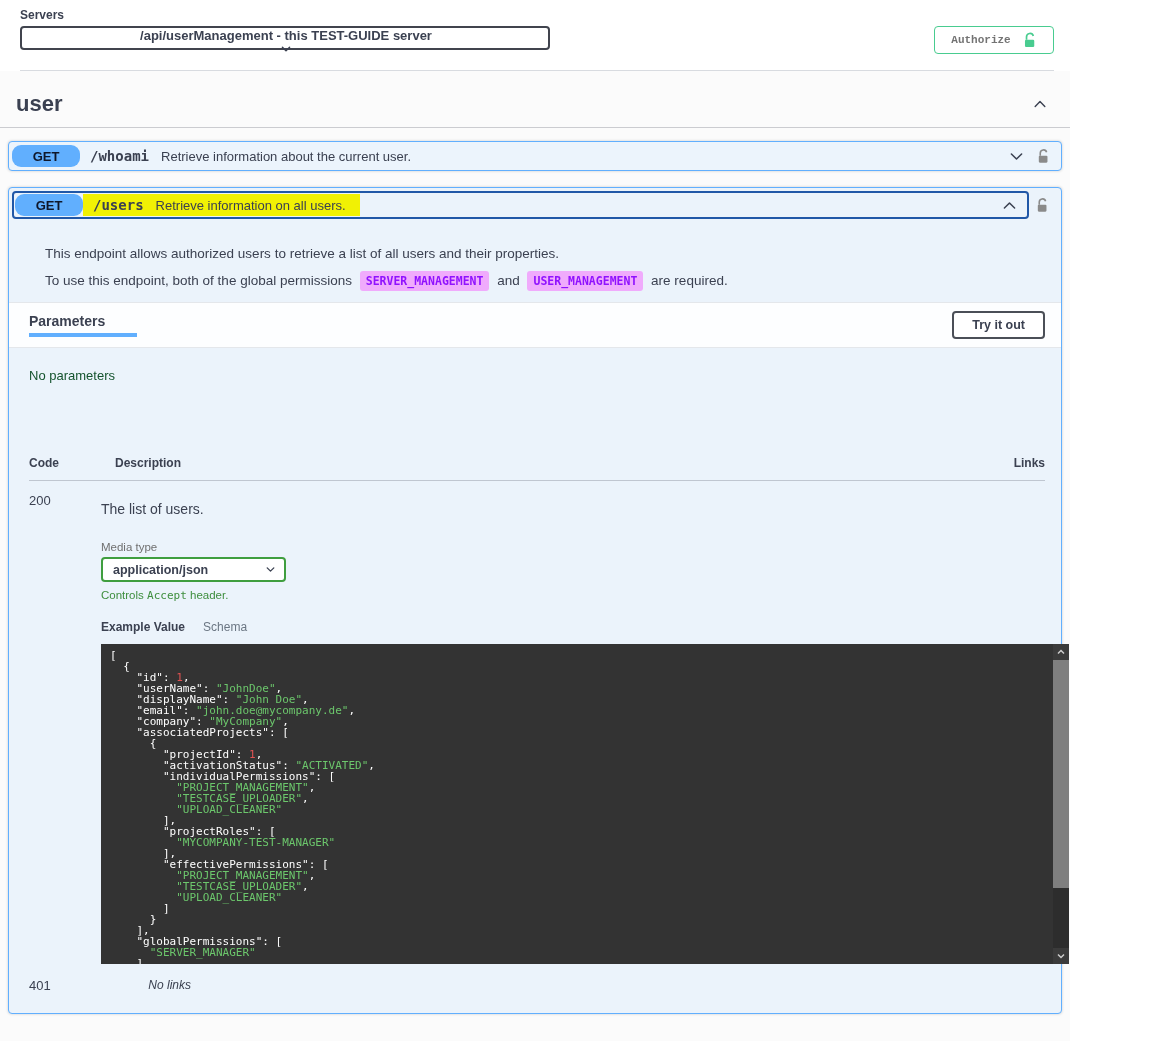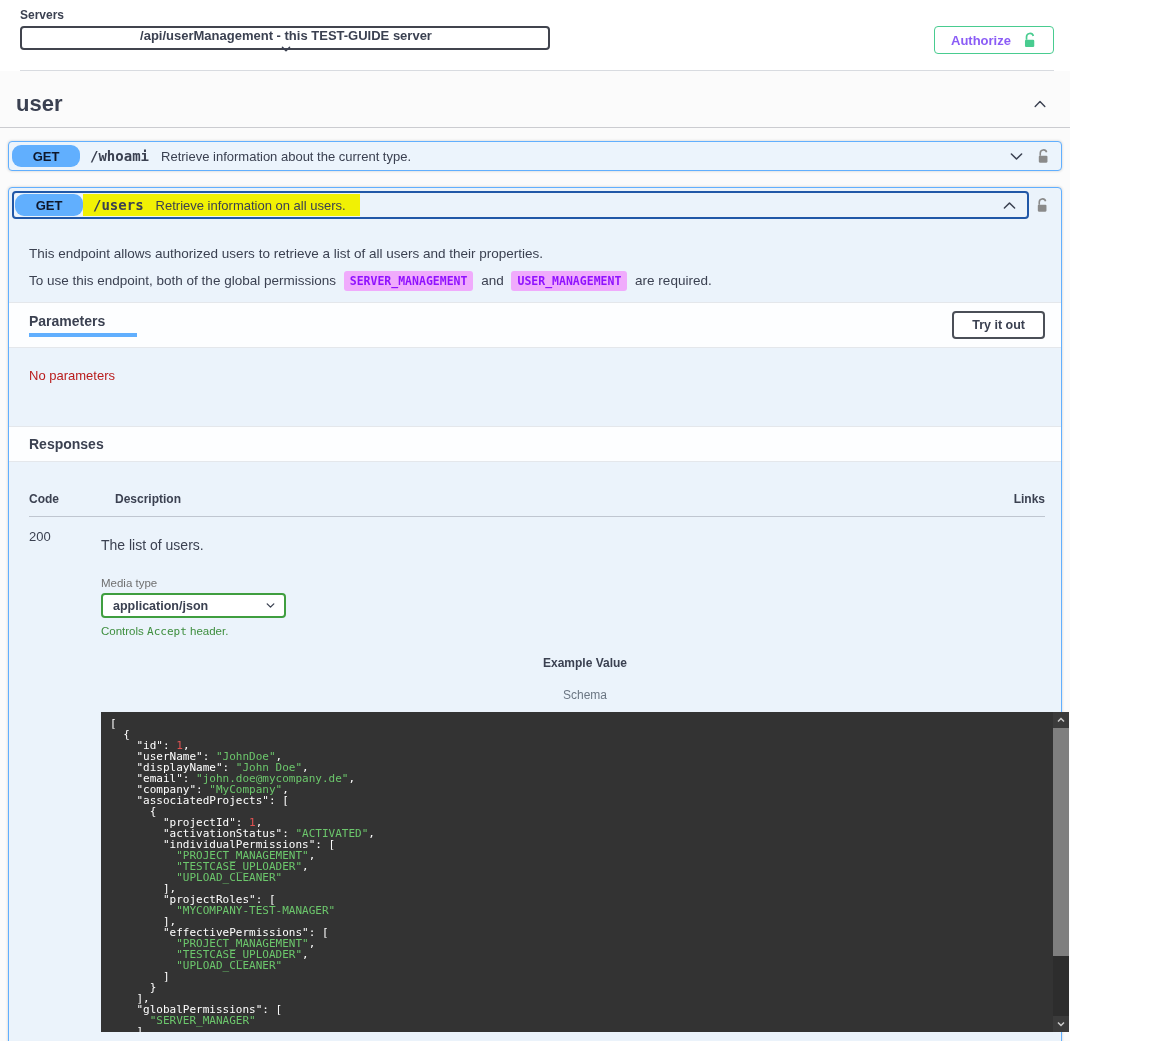"Authorize" .authorize-btn .auth-text { color: #8b5cf6 -> #737373; font-family: none -> Liberation Mono, monospace; font-size: 13px -> 11px }
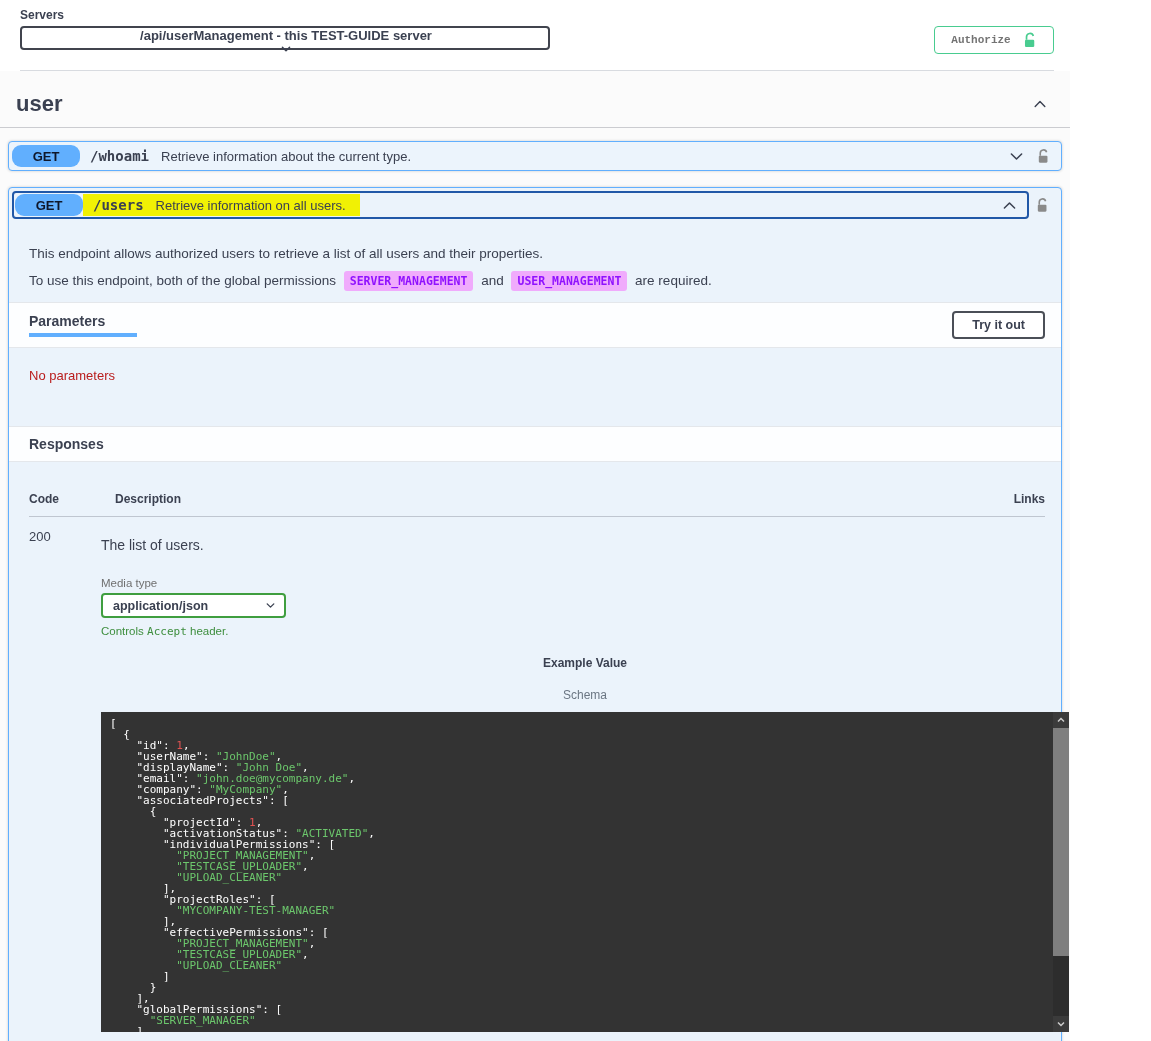"Retrieve information about the current" span.op-desc { text: type -> user }
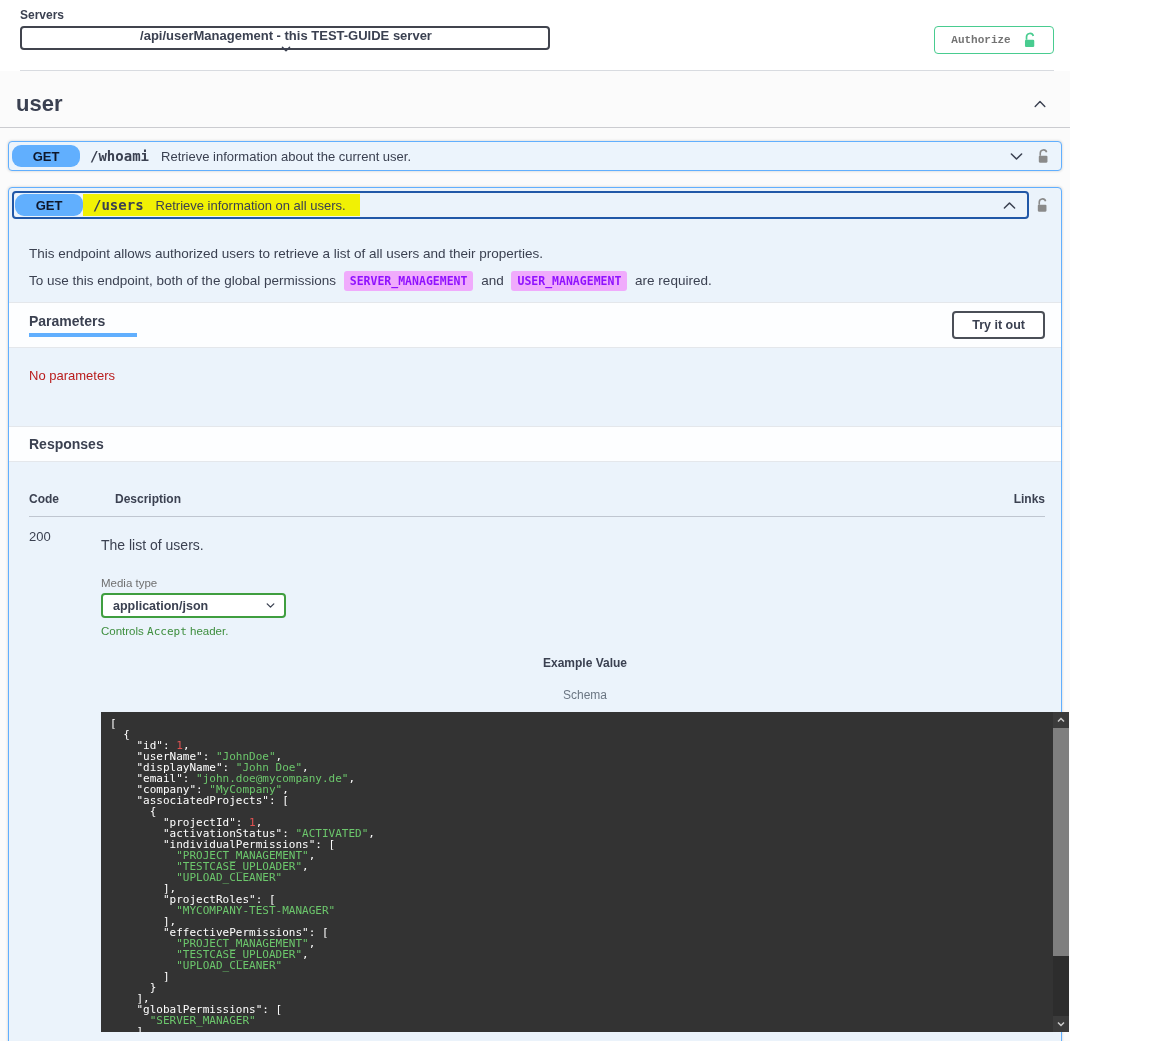"This endpoint allows authorized users" .op-body-desc { margin-left: none -> 16px }
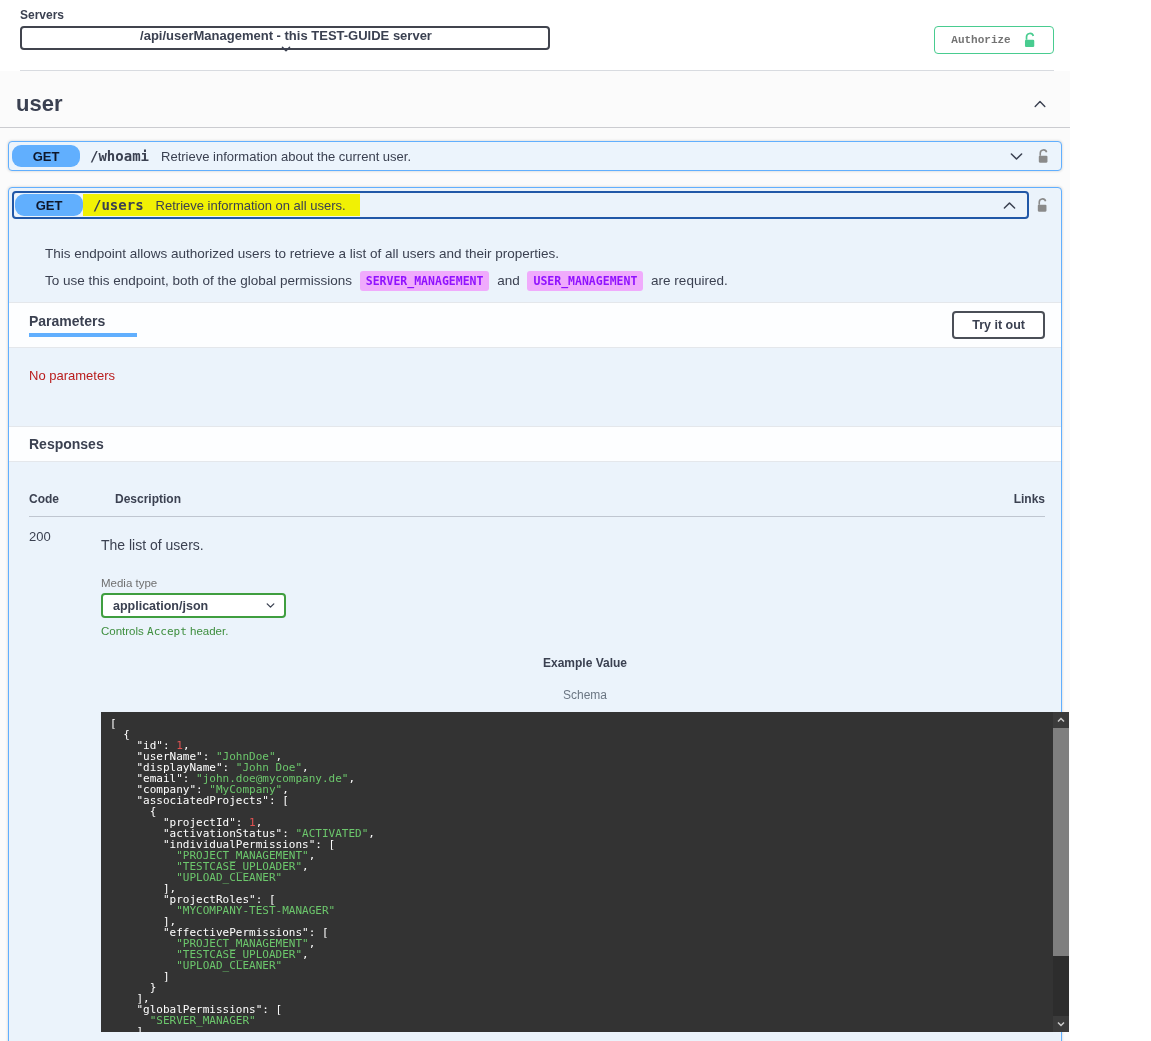"No parameters" .no-params-zone { color: #b91c1c -> #14532d }
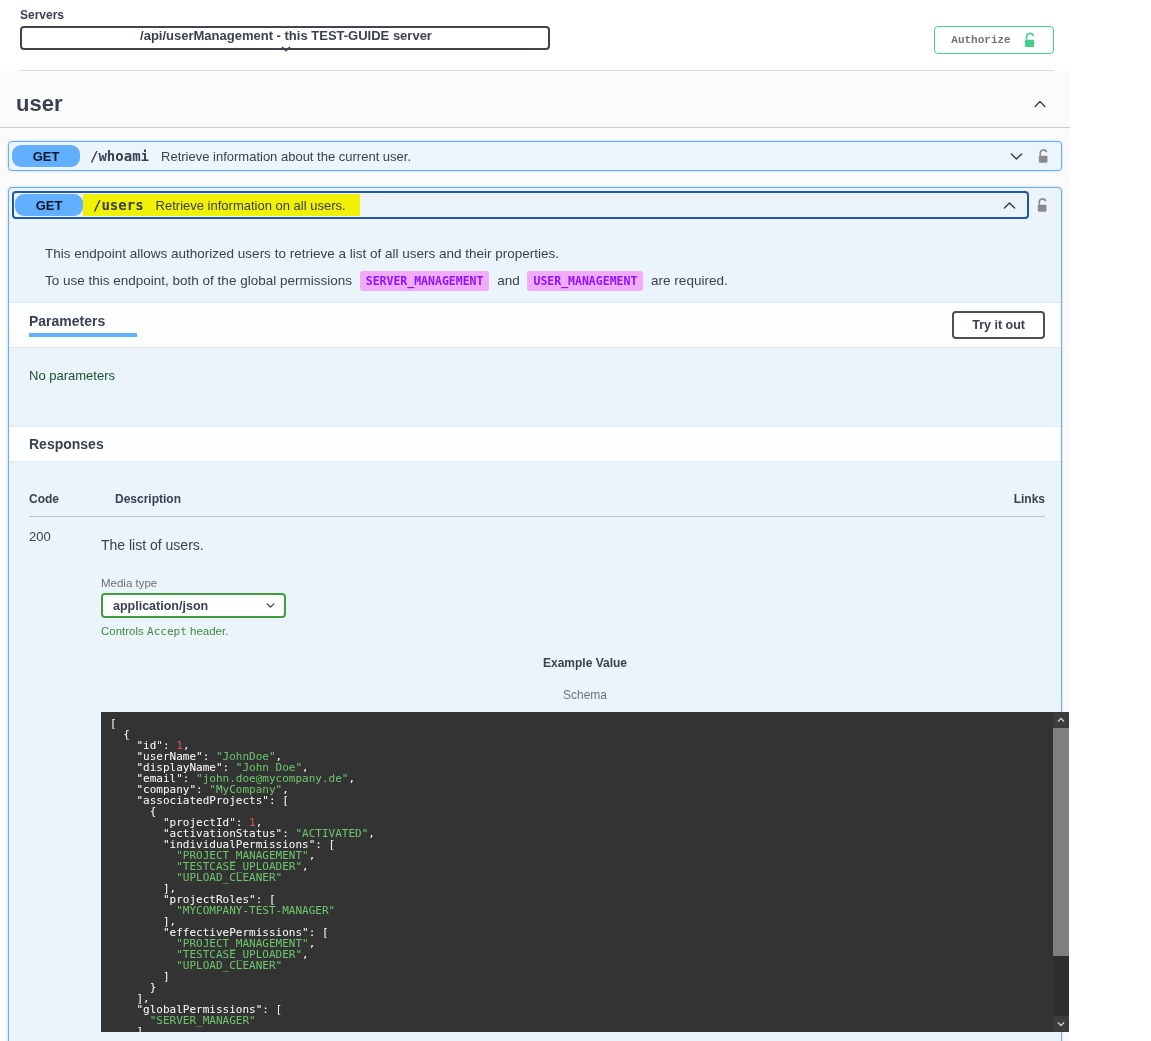"Responses" div.section-band { html: <div> <span>Responses</span> </div> -> none }
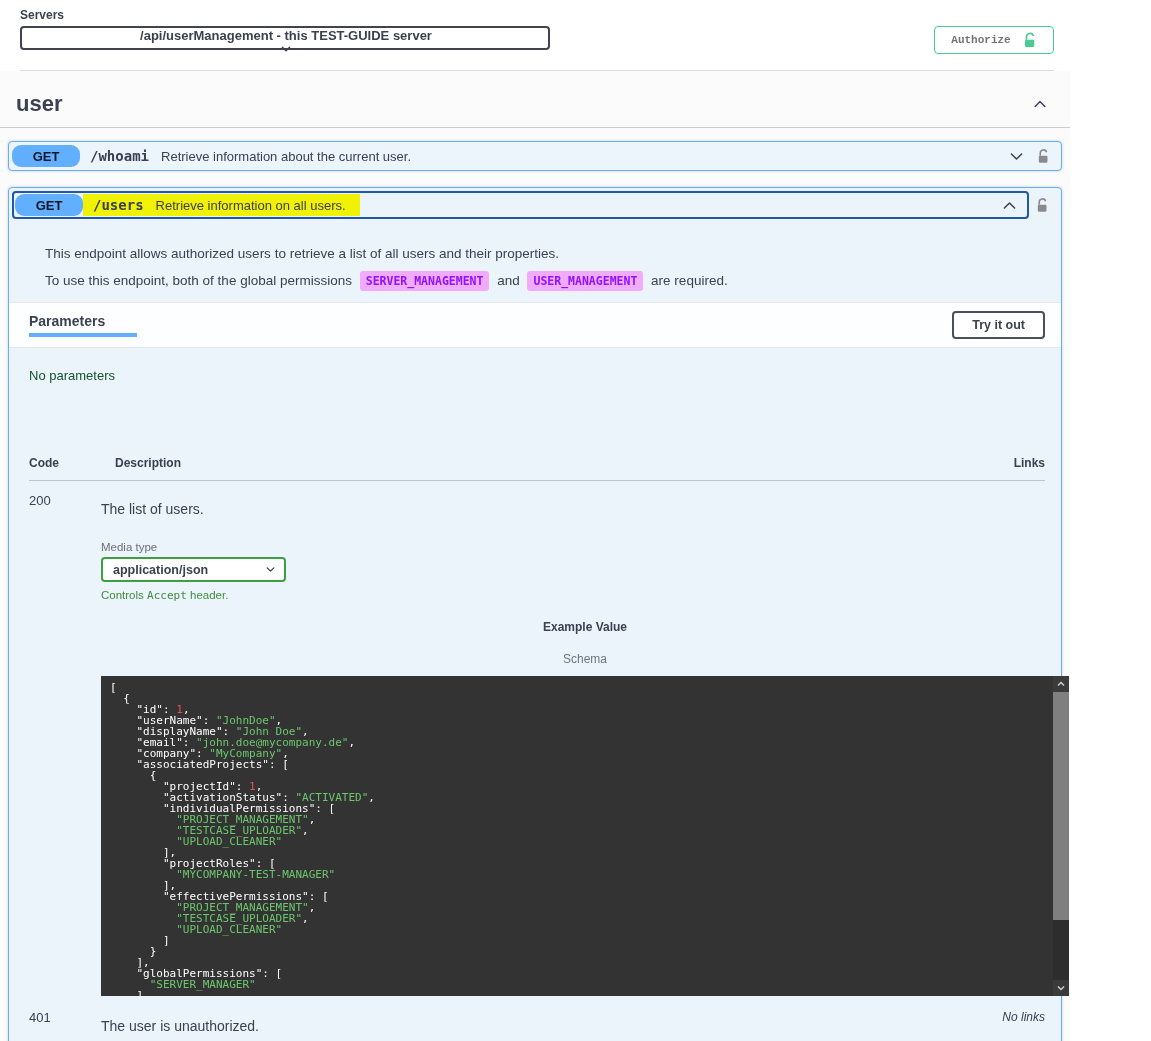"Example Value" .ex-tabs { flex-direction: column -> none }
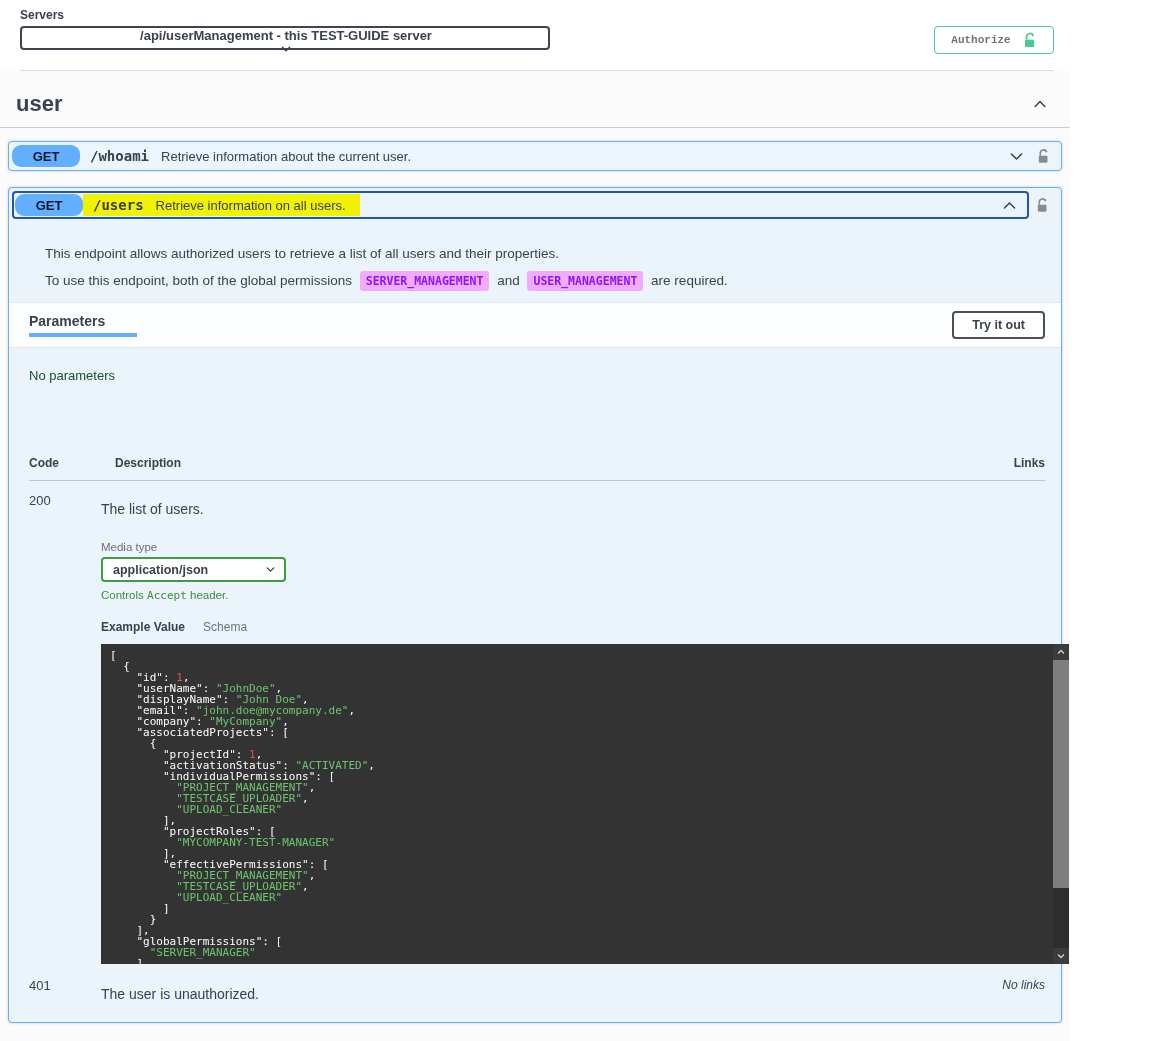"The user is unauthorized." div.col-desc { html: <div> <div>The user is unauthorized.</div> </div> -> none }
